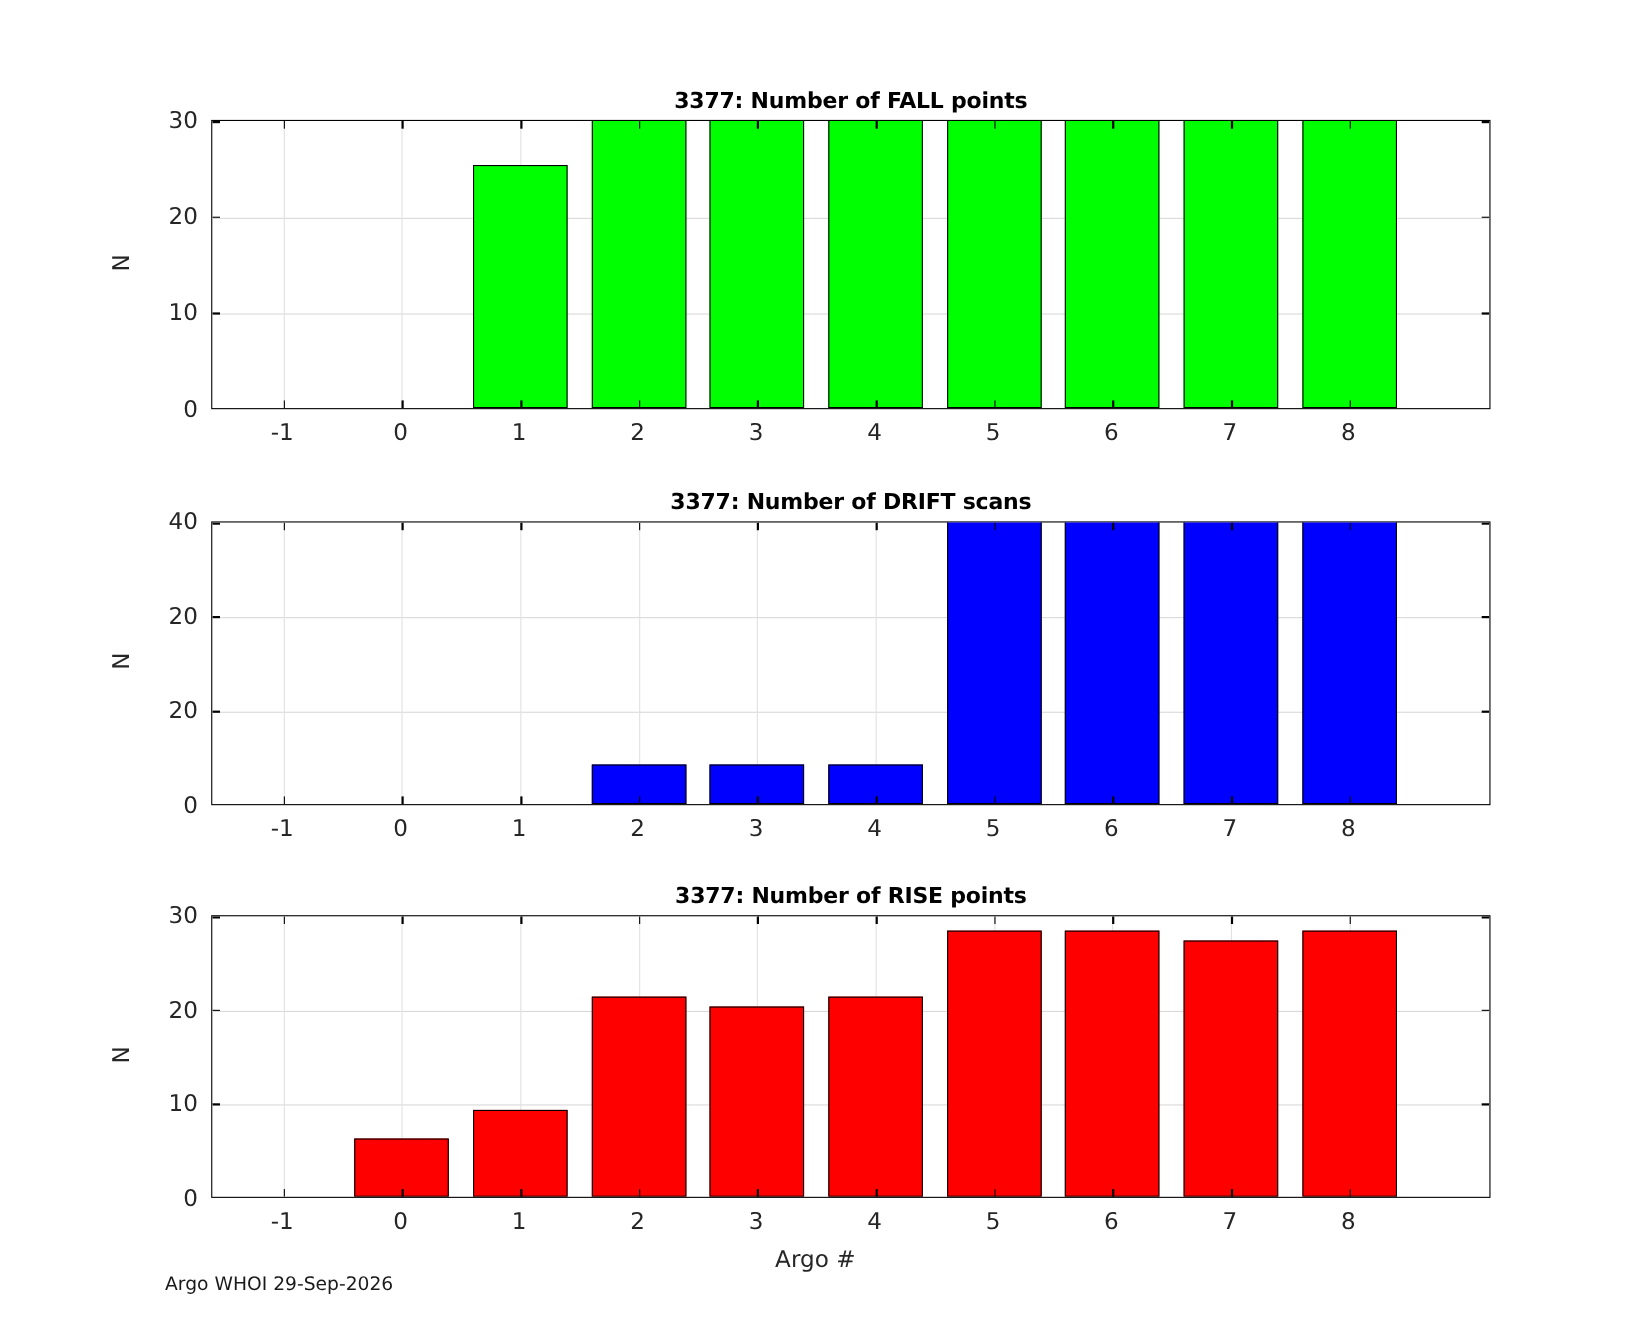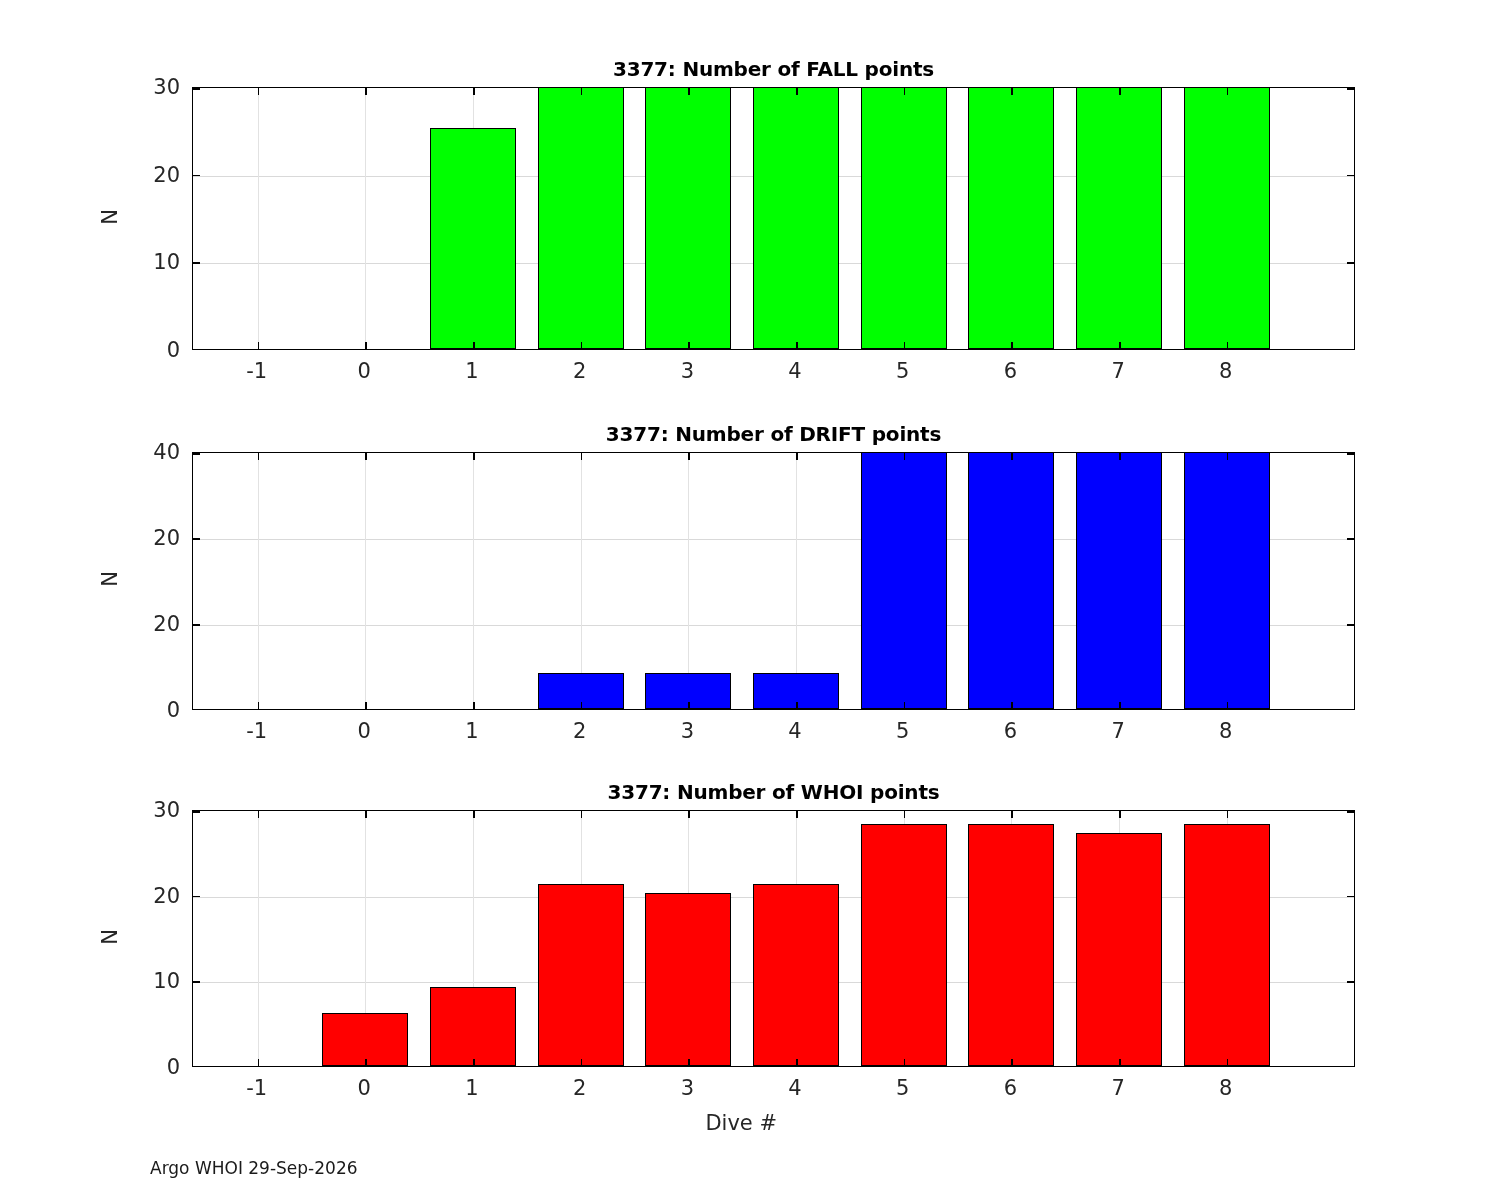"3377: Number of FALL points" .panel { margin-top: none -> 22px }
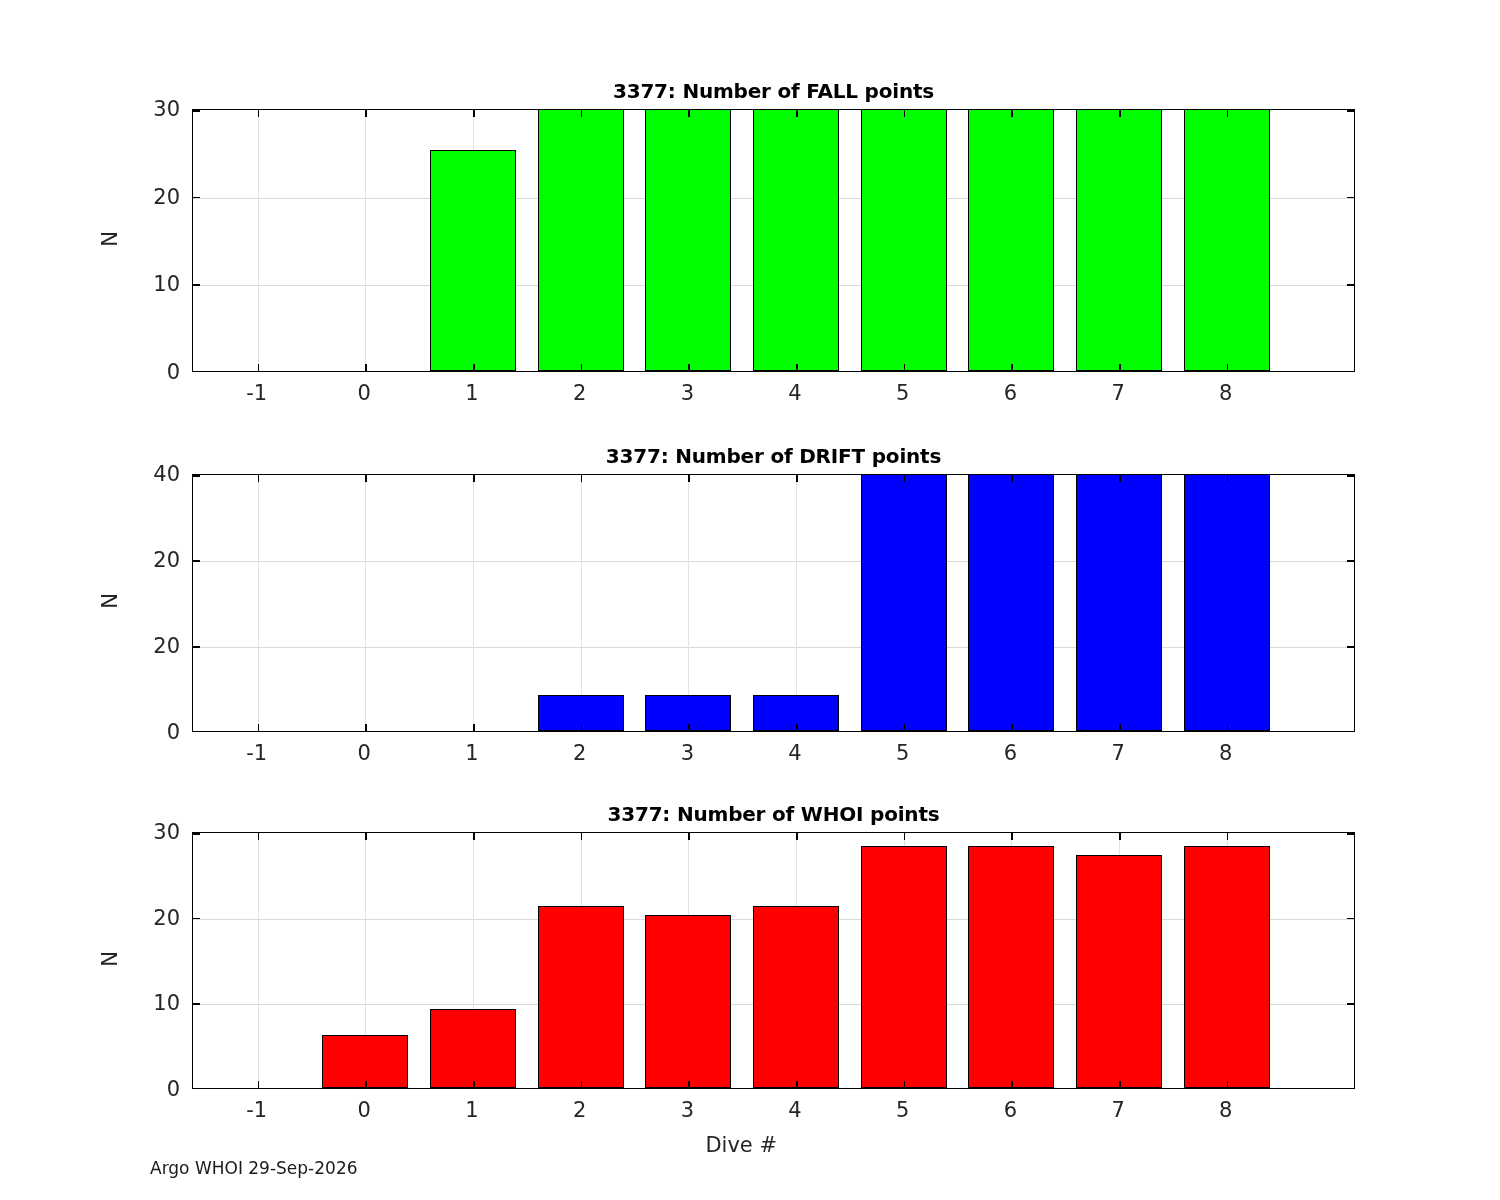"3377: Number of DRIFT points" div.panel-title { text: points -> scans }
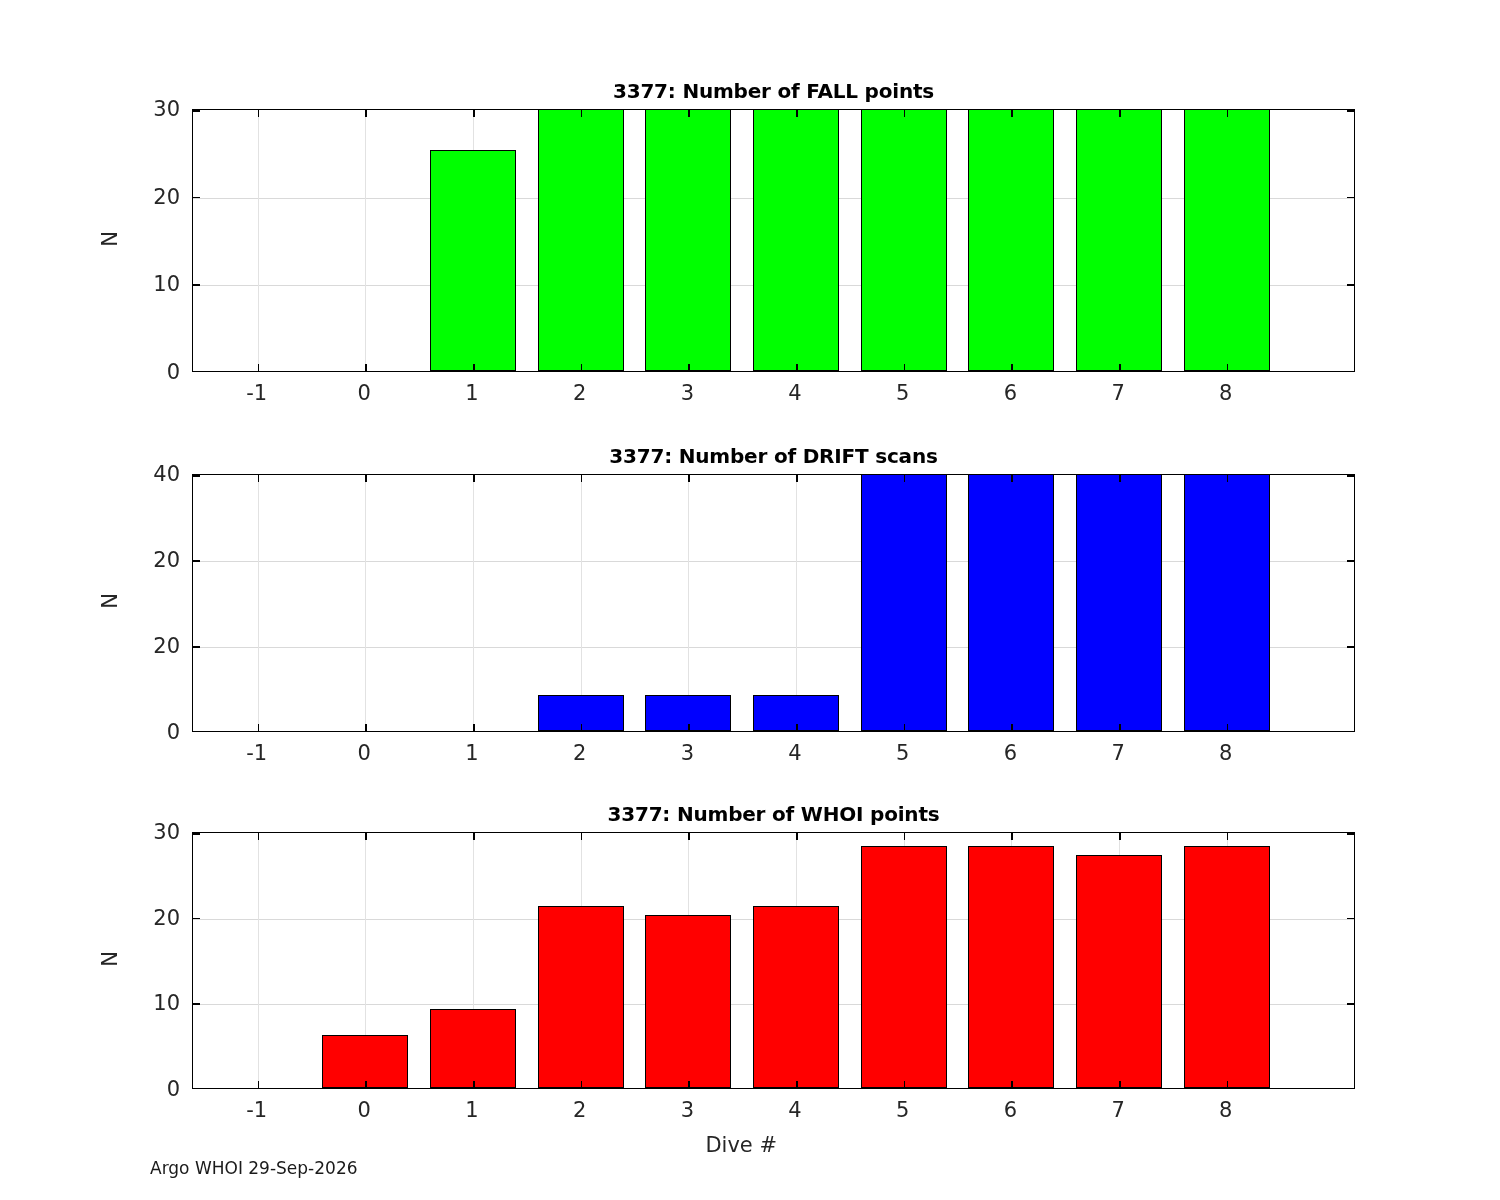"3377: Number of WHOI points" div.panel-title { text: WHOI -> RISE }
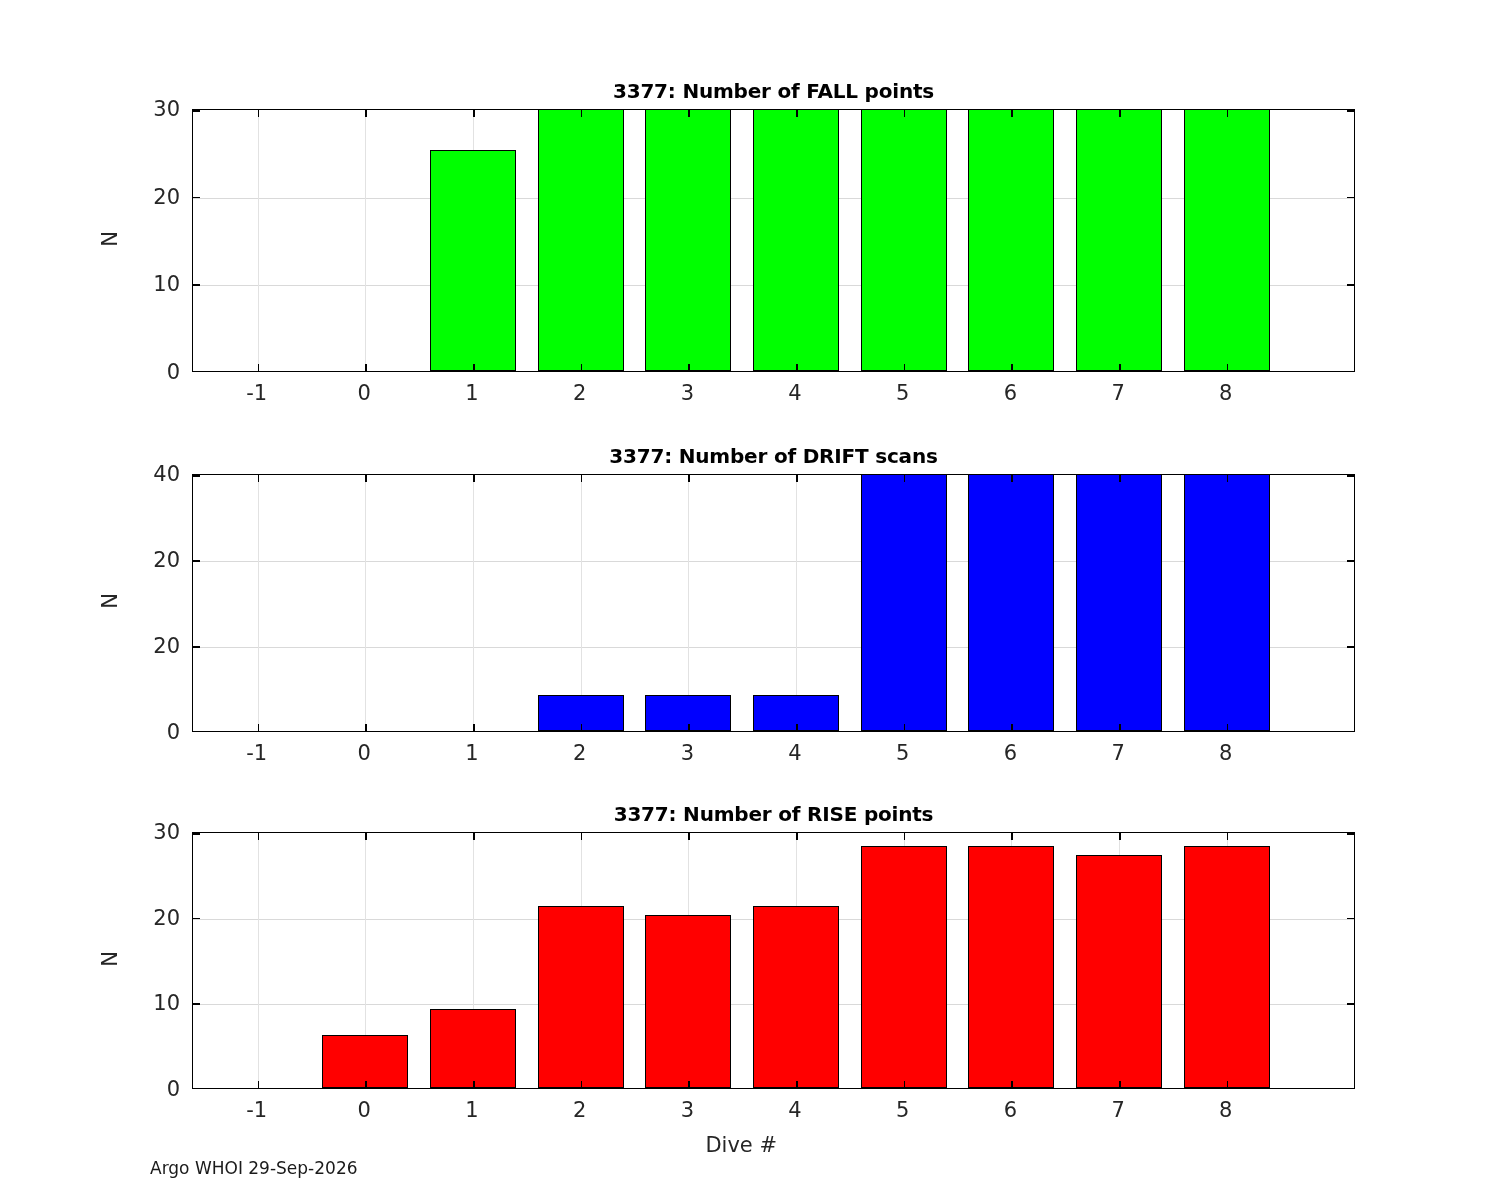"Dive #" div.xlabel { text: Dive -> Argo }
